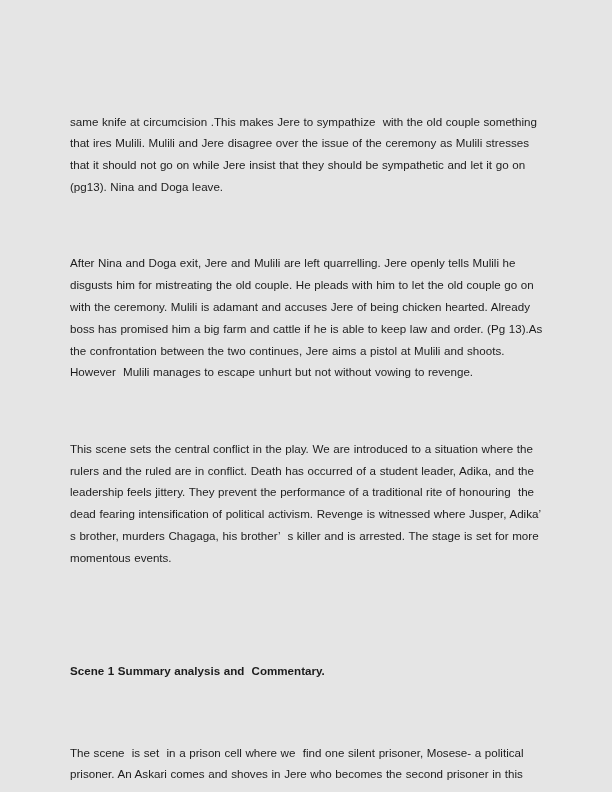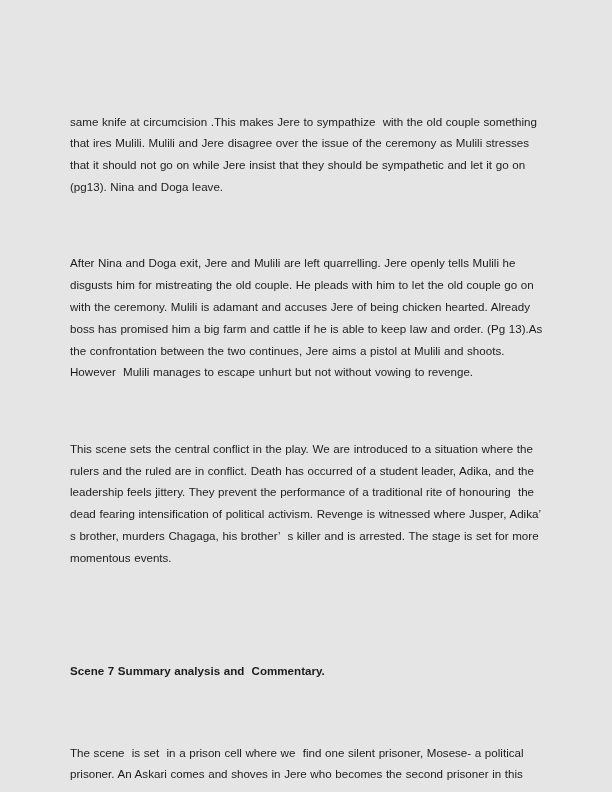"Scene 7 Summary analysis and" h2.section-heading { text: 7 -> 1 }
